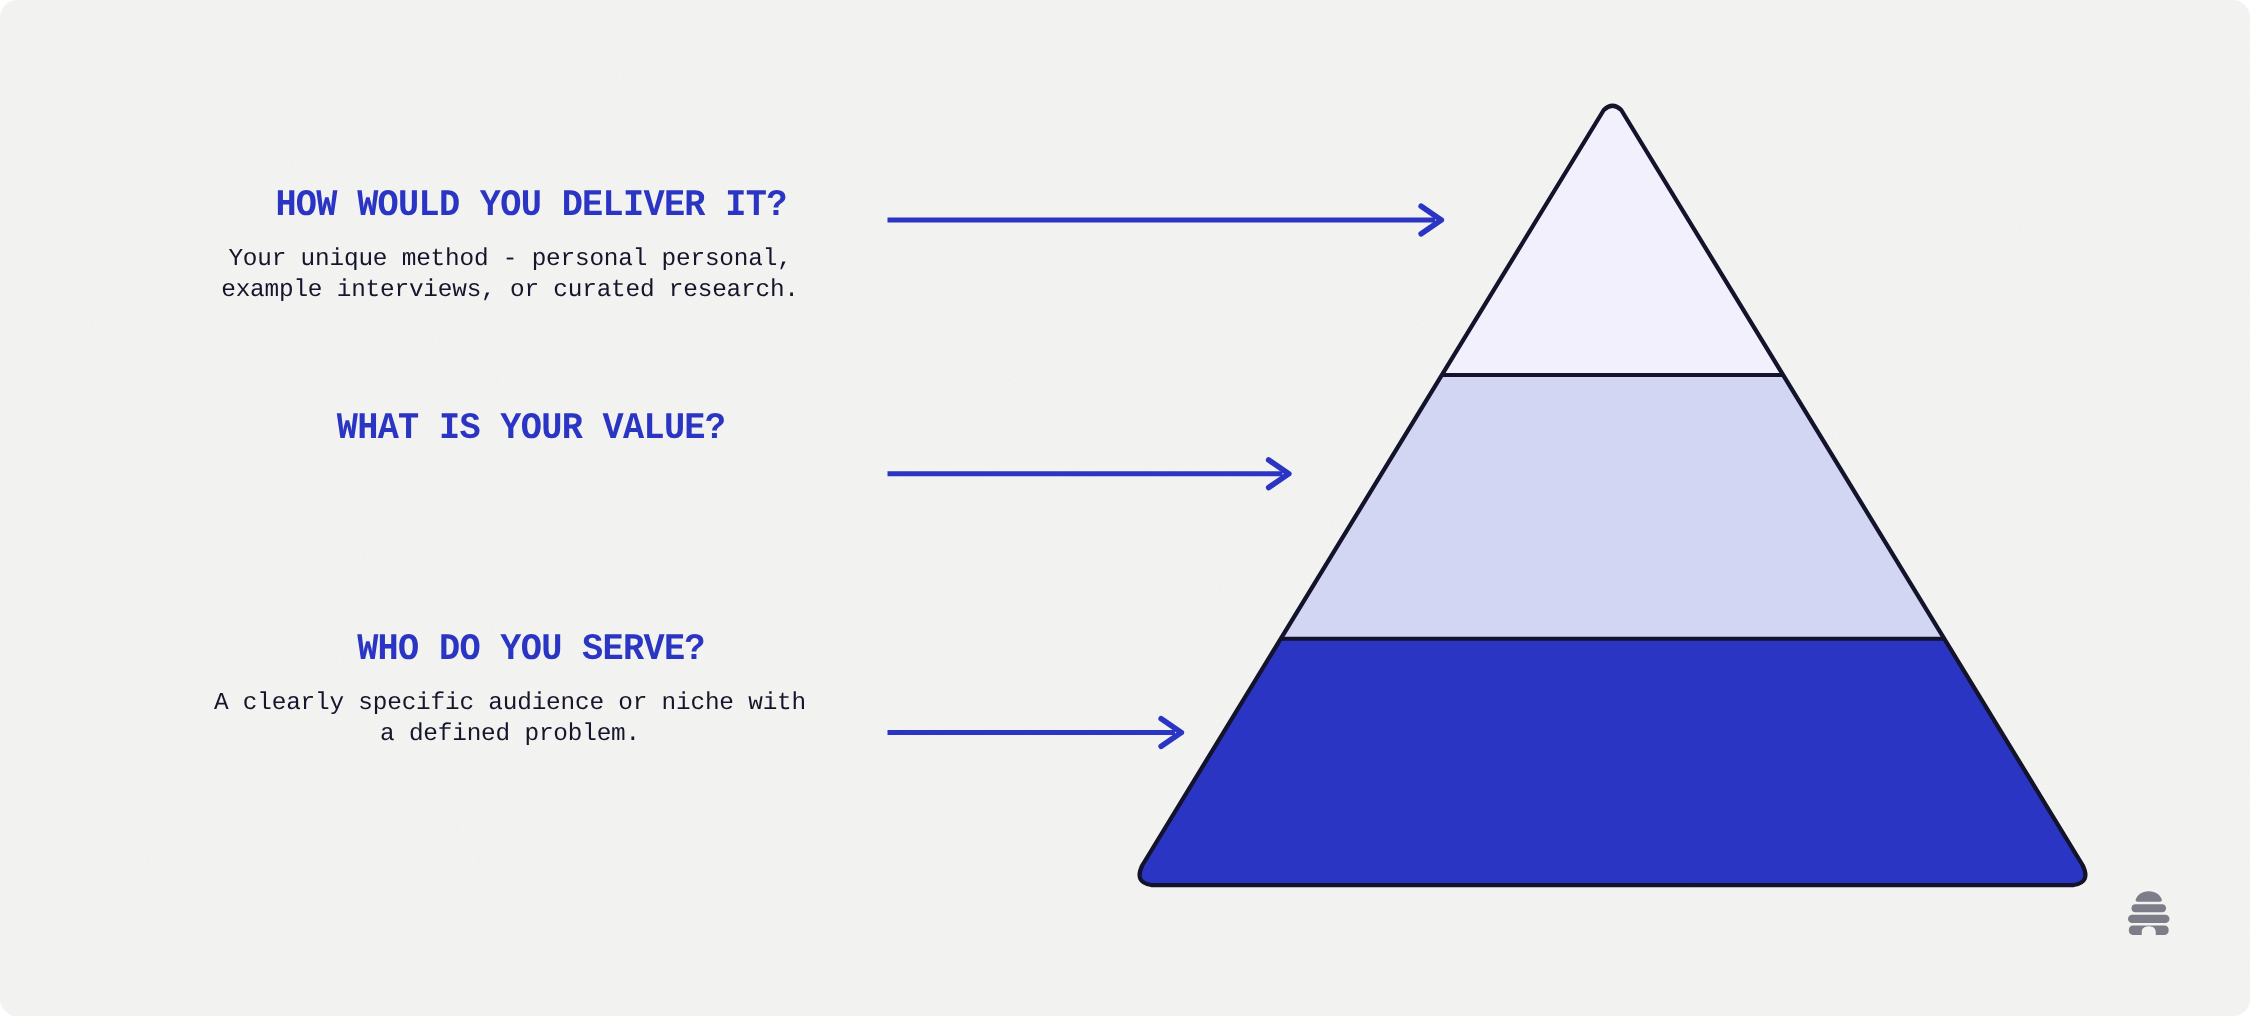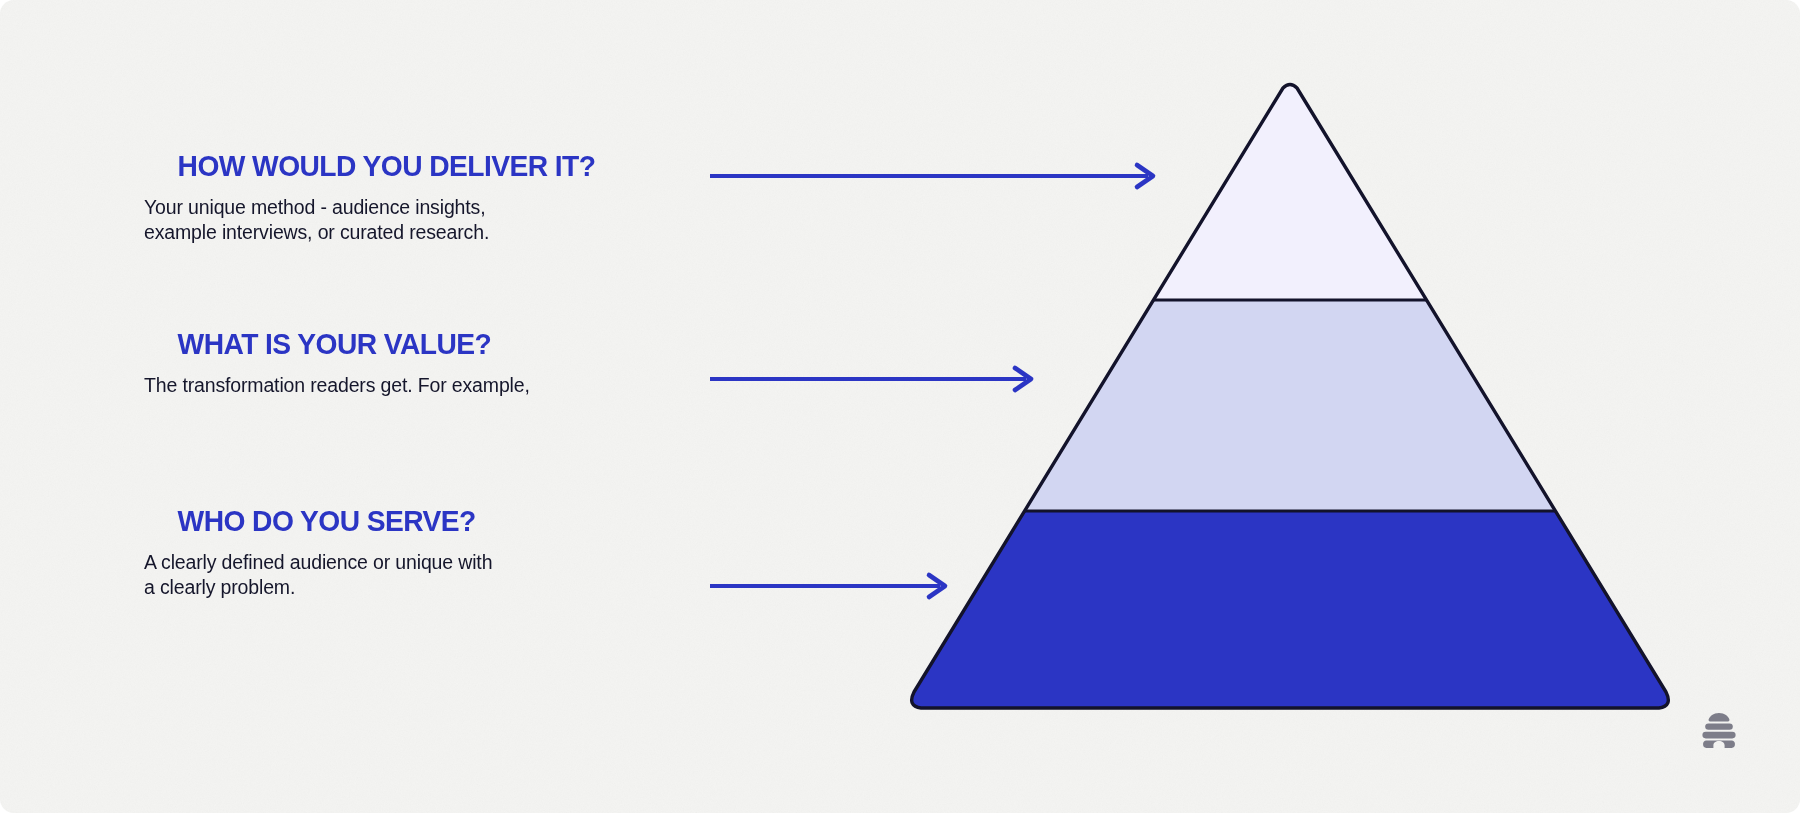"HOW WOULD YOU DELIVER IT?" .text-block { font-family: none -> Liberation Mono, monospace; left: 144px -> 128px; text-align: left -> center }
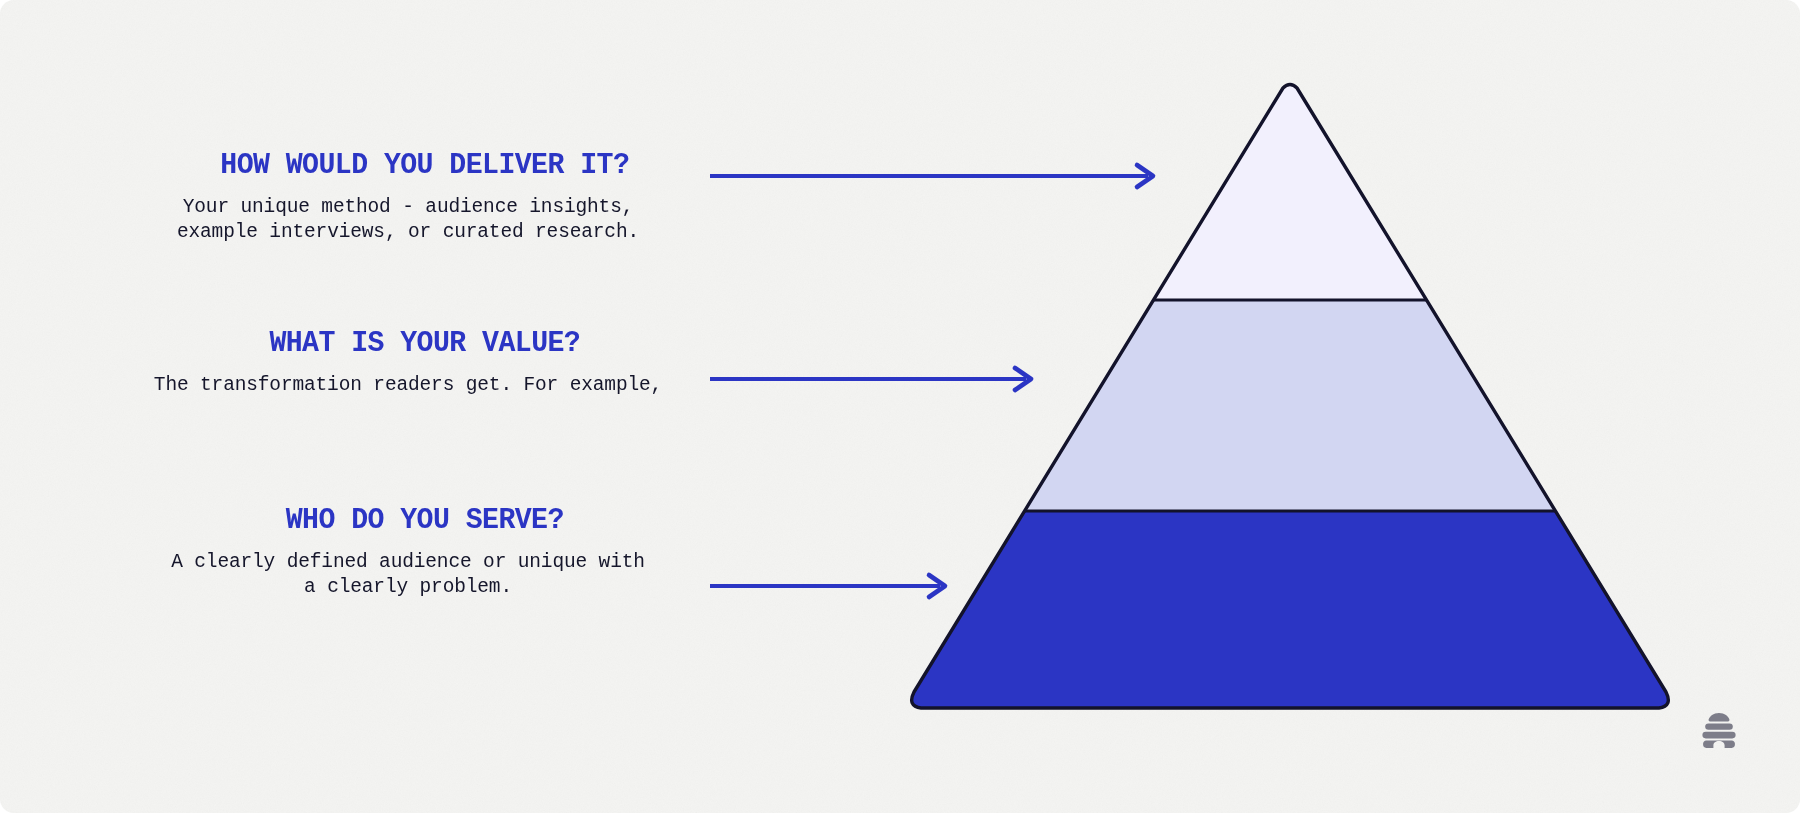"Your unique method - audience" span { text: audience insights -> personal personal }
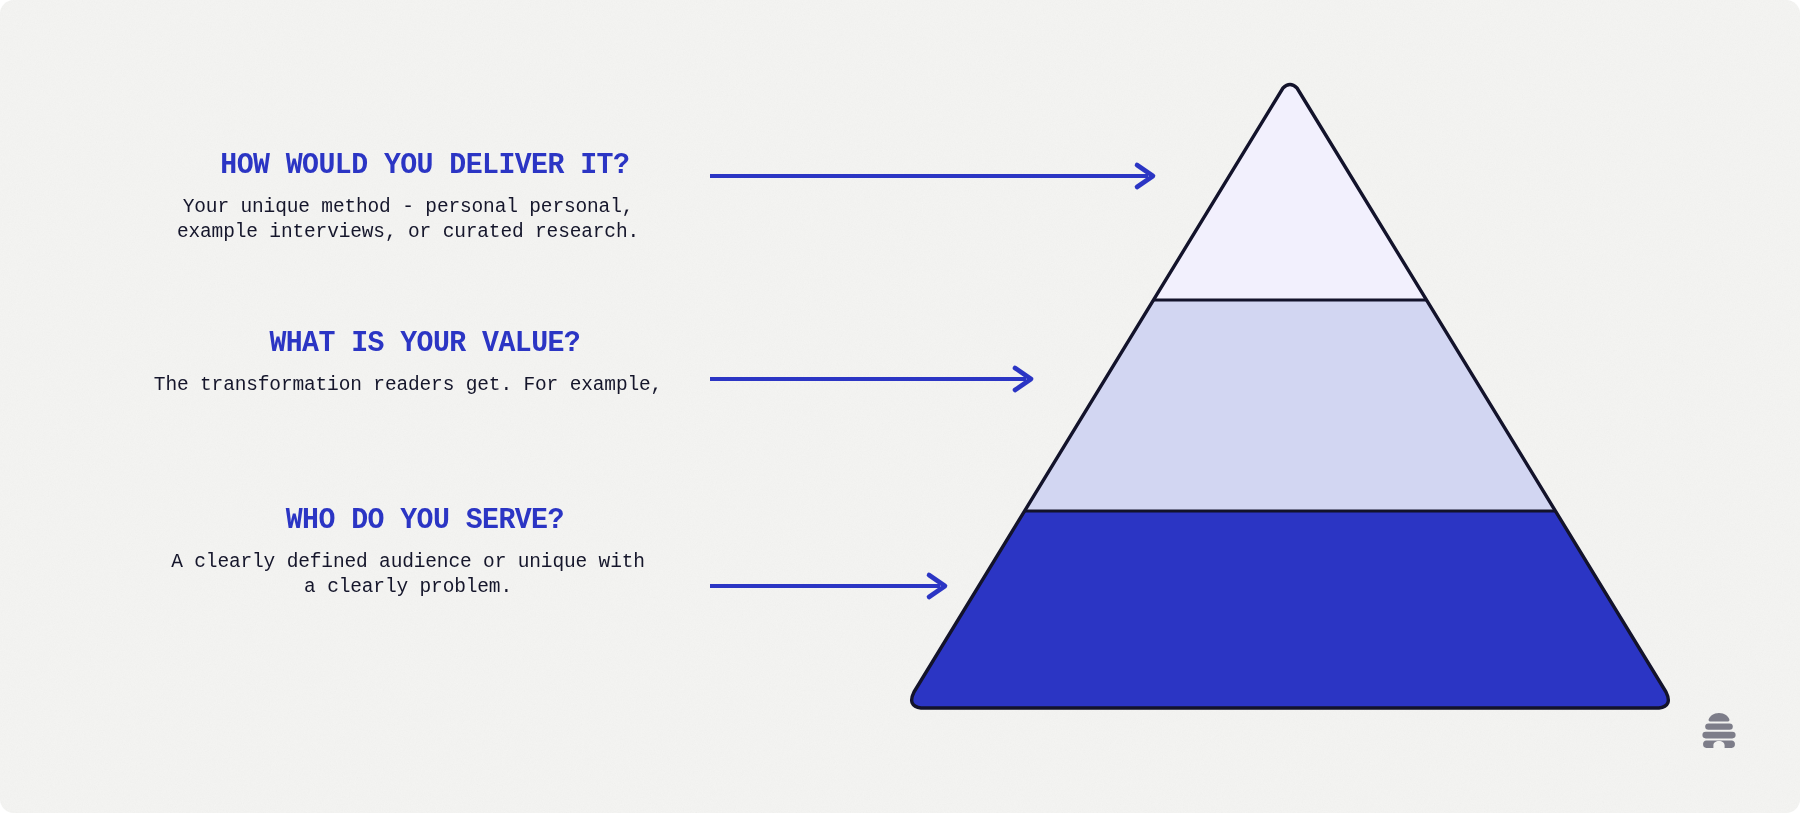"The transformation readers get. For" span { html: <span>The transformation readers get. For example,</span> -> none }
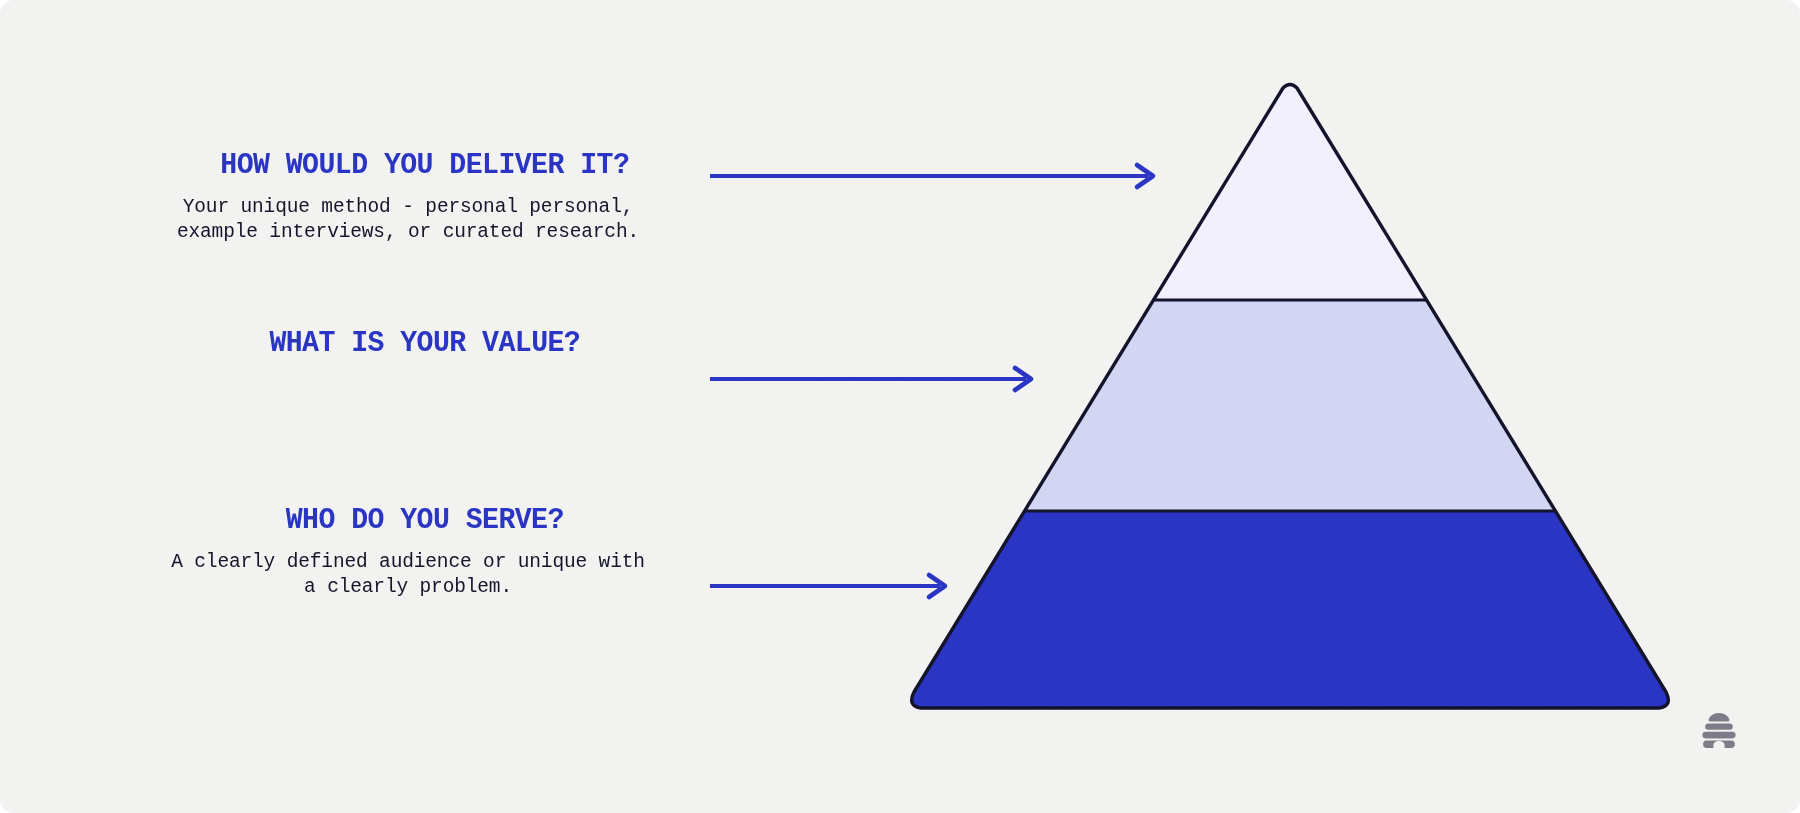"A clearly defined audience or" span { text: defined audience or unique -> specific audience or niche }
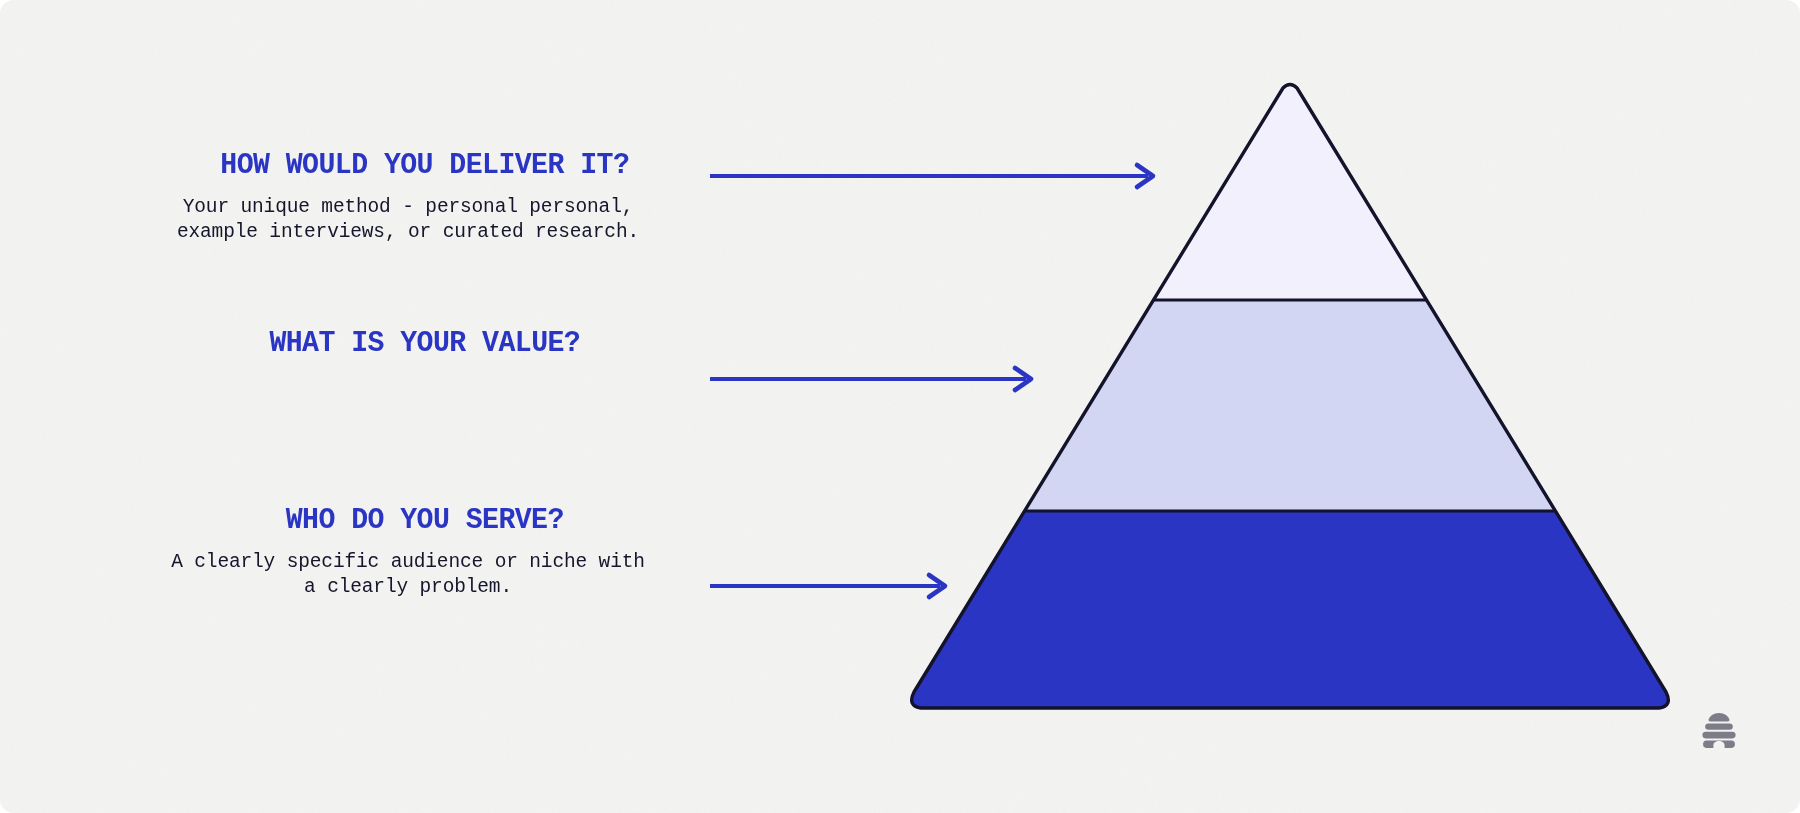"a clearly problem." span { text: clearly -> defined }
